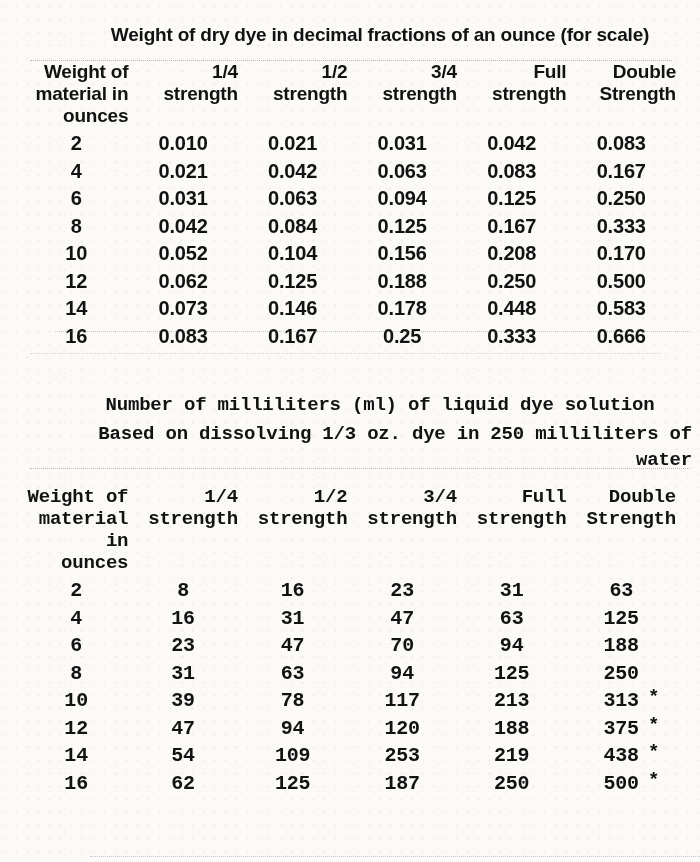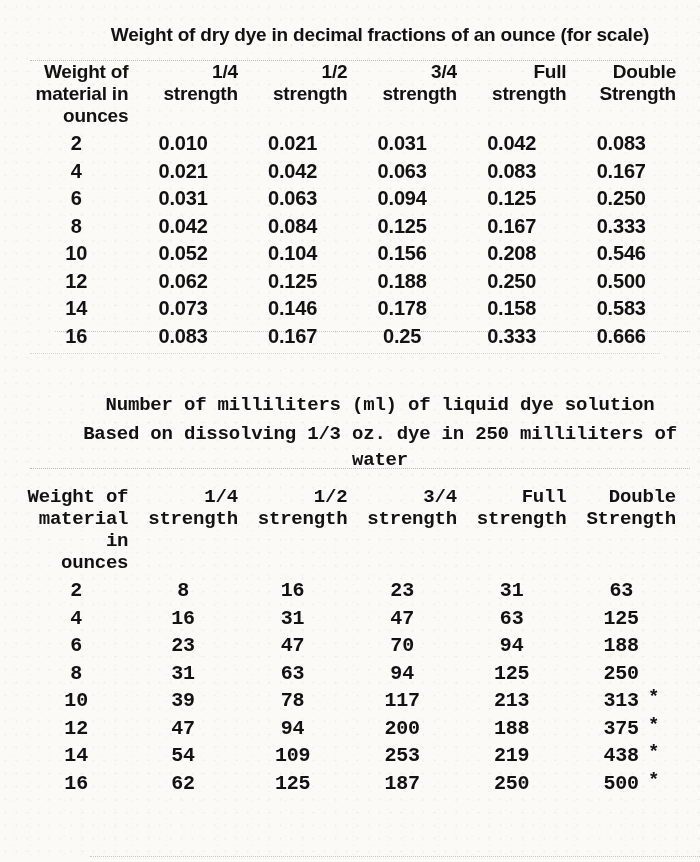"0.546" td { text: 0.546 -> 0.170 }
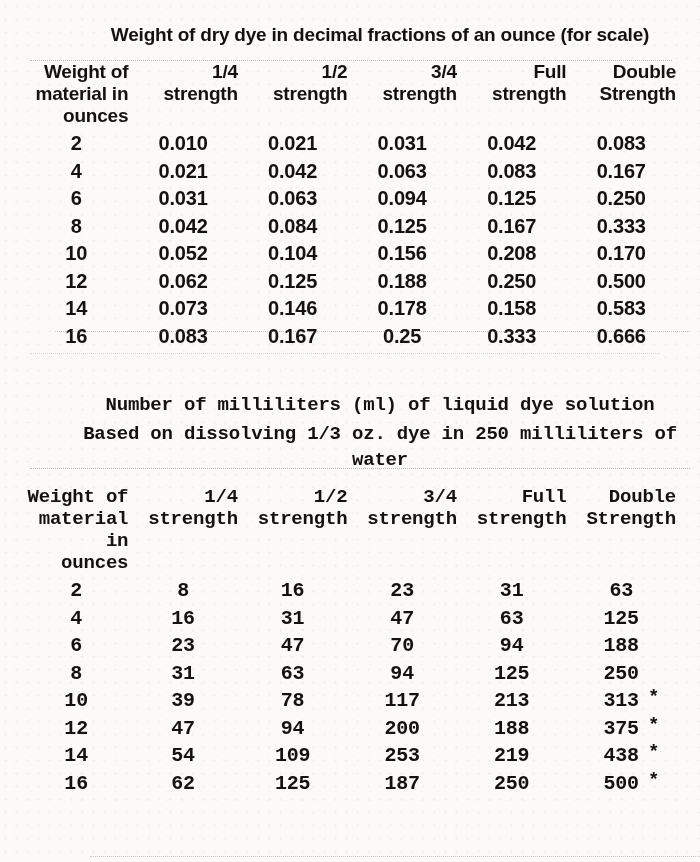"0.158" td { text: 0.158 -> 0.448 }
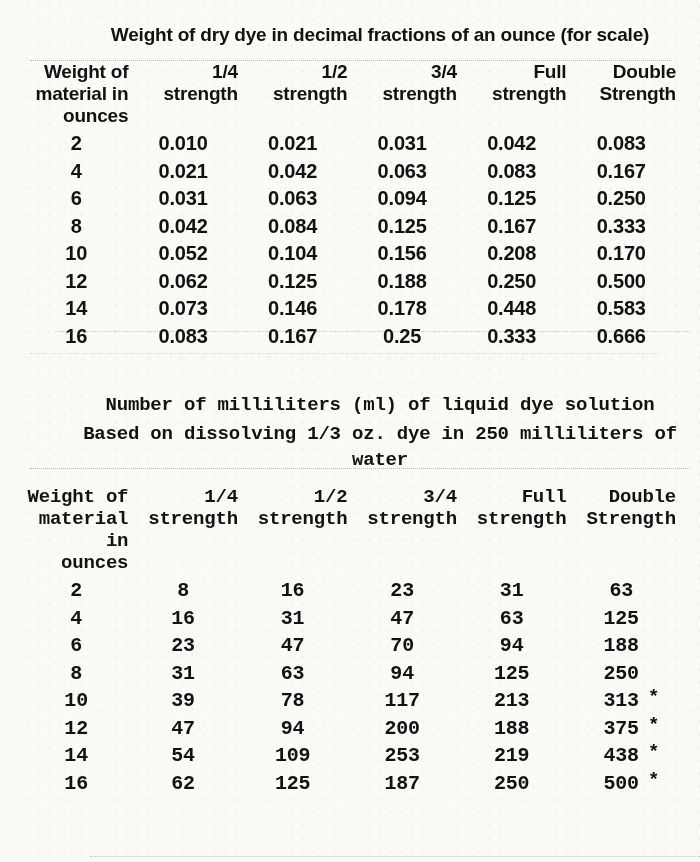"Based on dissolving 1/3 oz." .subtitle { text-align: center -> right }
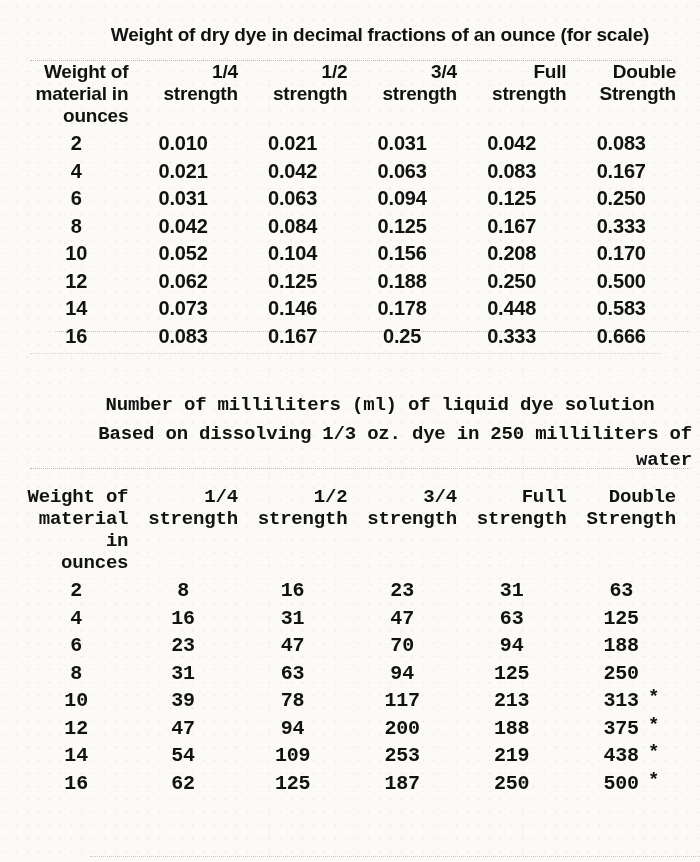"200" td { text: 200 -> 120 }
